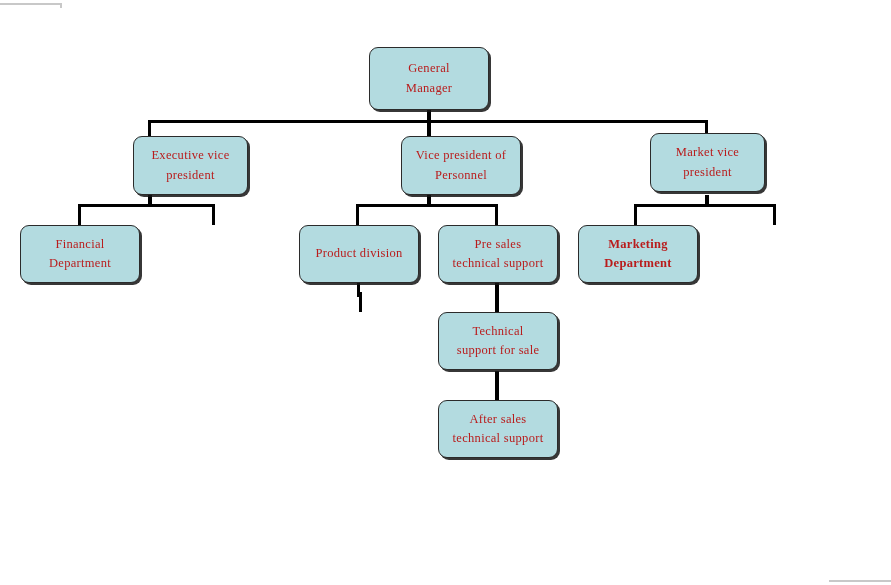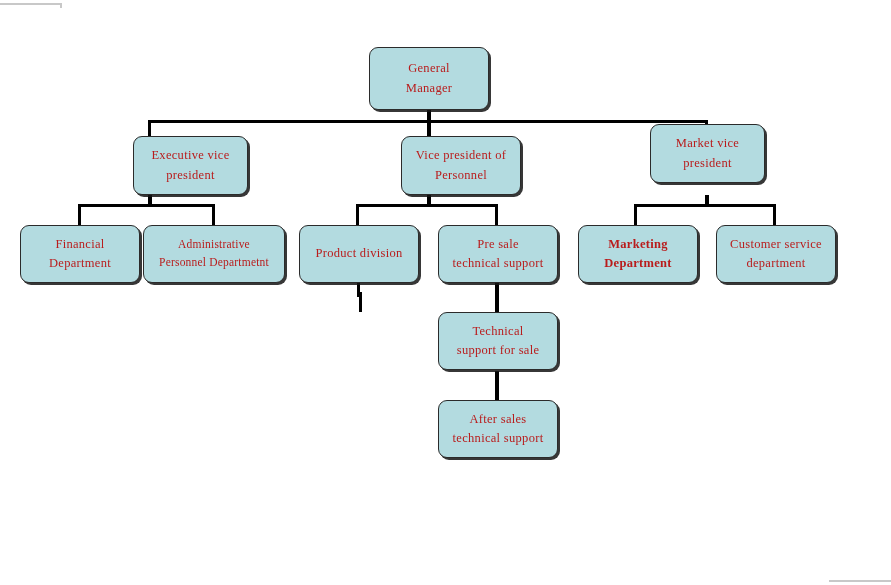"Market vice" div.node { top: 124px -> 133px }
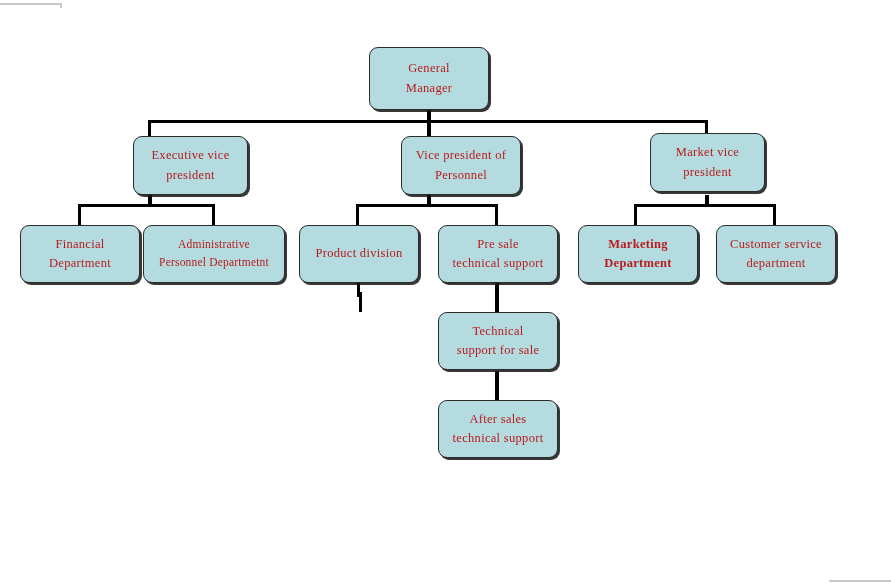"Administrative" div.node { html: <div> <span>Administrative</span> <span>Personnel Departmetnt</span> </div> -> none }
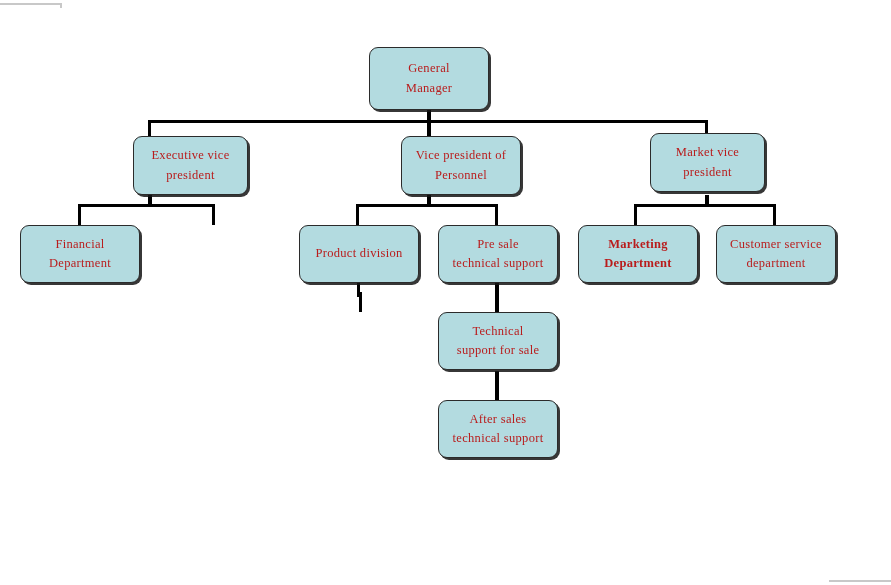"Pre sale" span.ln { text: sale -> sales }
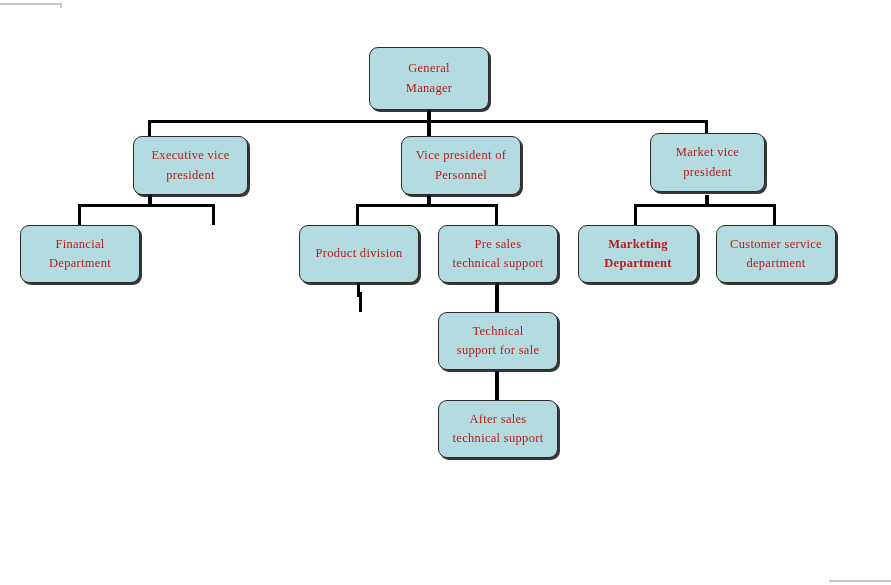"Customer service" div.node { html: <div> <span>Customer service</span> <span>department</span> </div> -> none }
